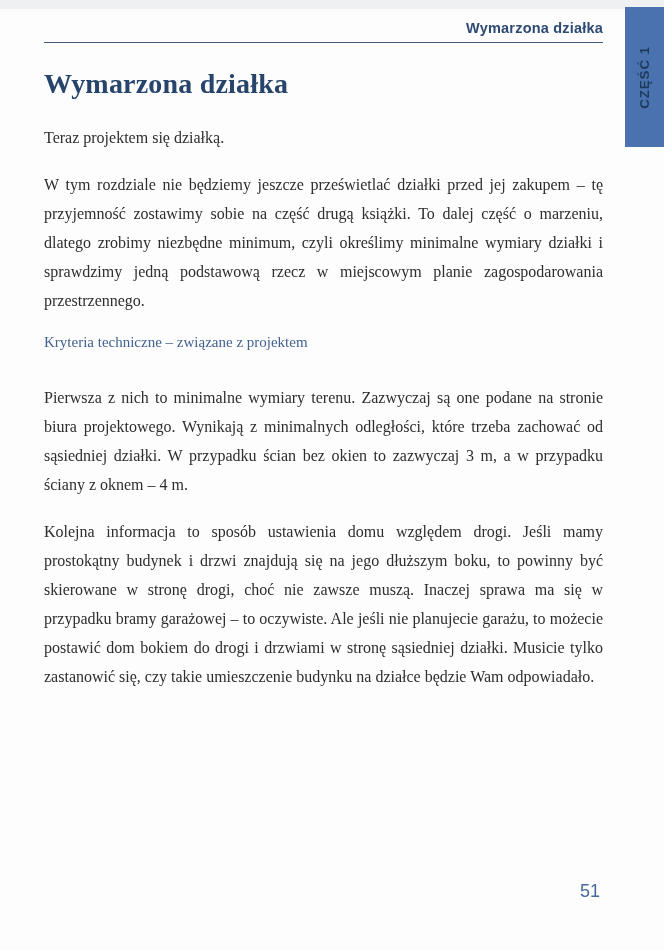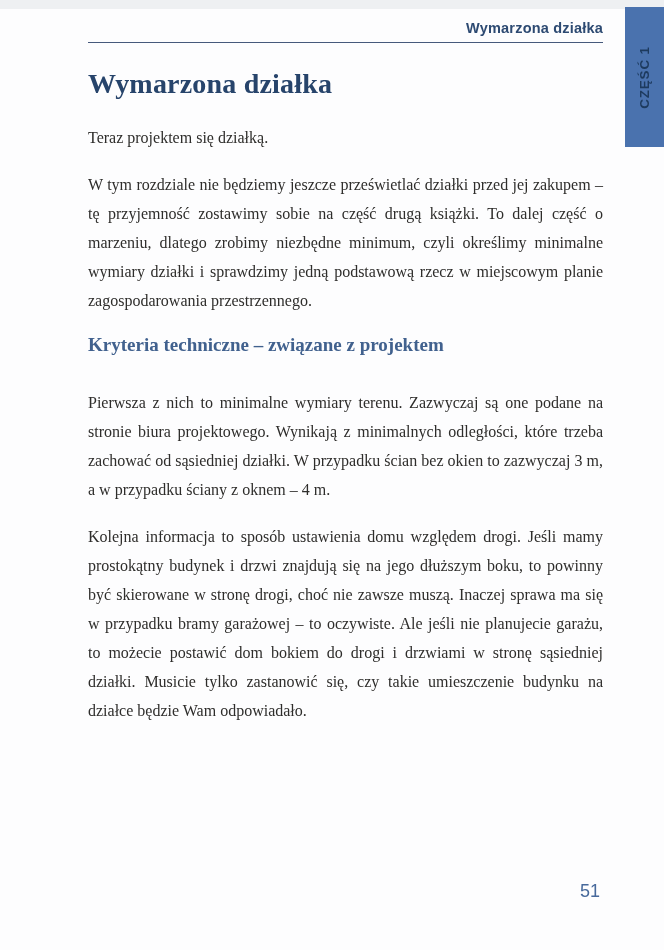"Wymarzona działka" .content { padding: 20px 61px 0 88px -> 20px 61px 0 44px }
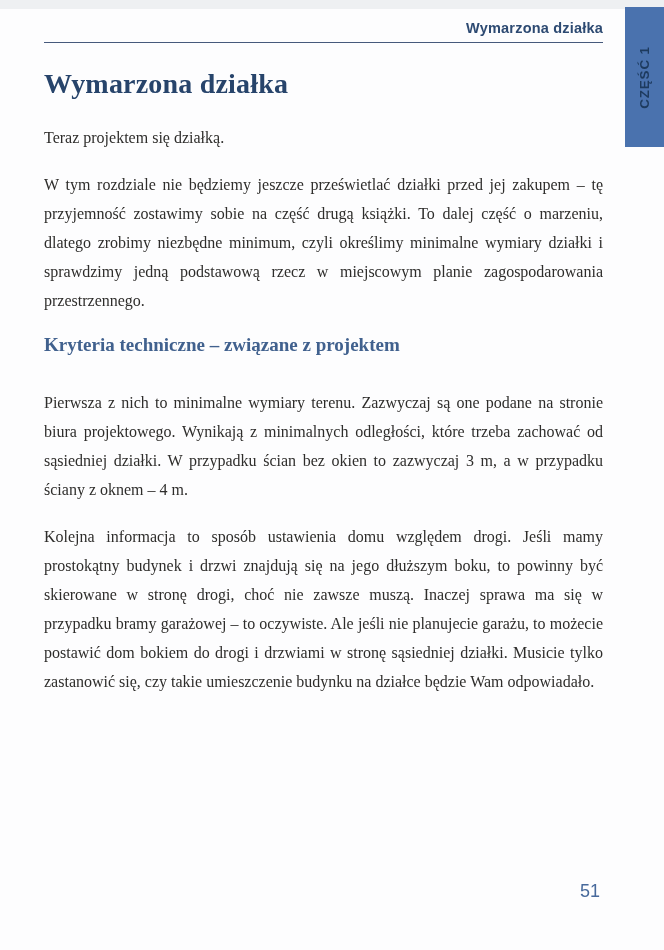"Kryteria techniczne – związane z" .section-heading { font-size: 19px -> 15px; font-weight: 700 -> 400 }
